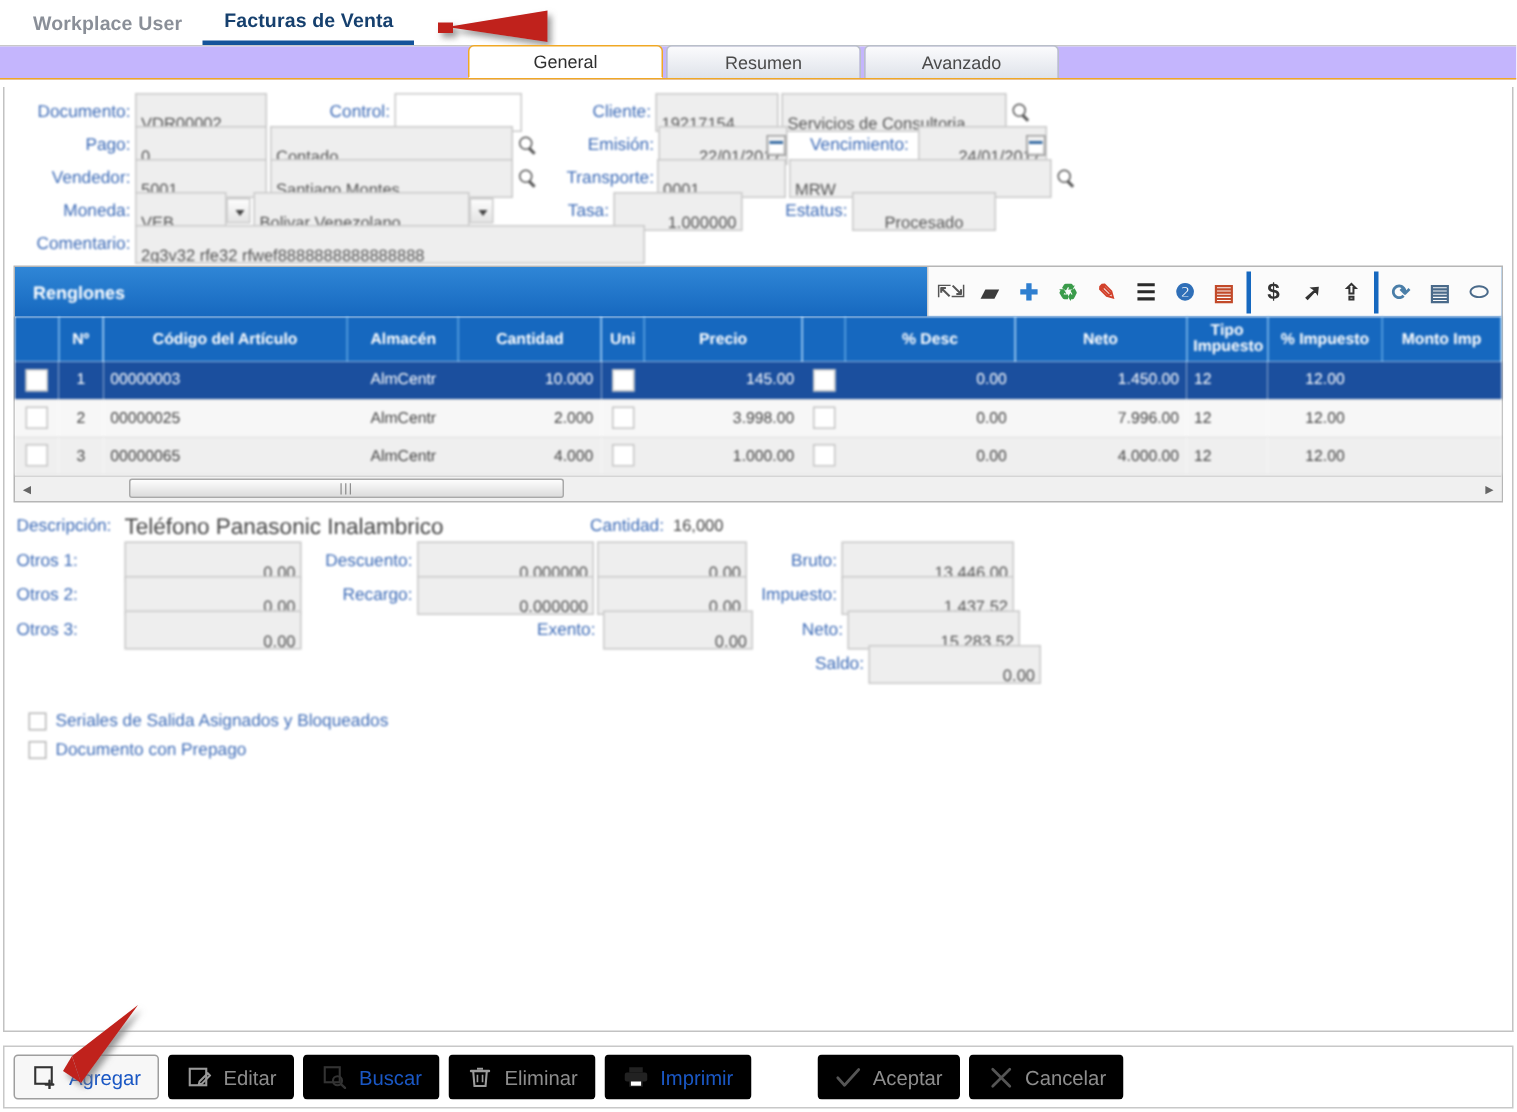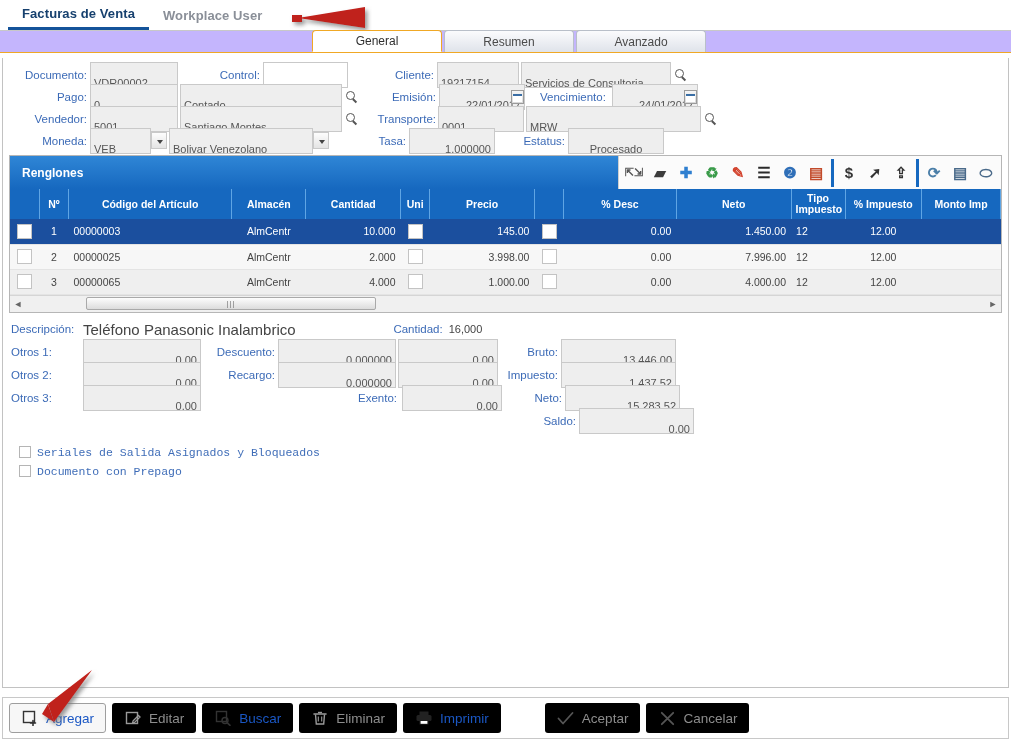"Facturas de Venta" div.apptab { order: before "Workplace User" -> after "Workplace User" }
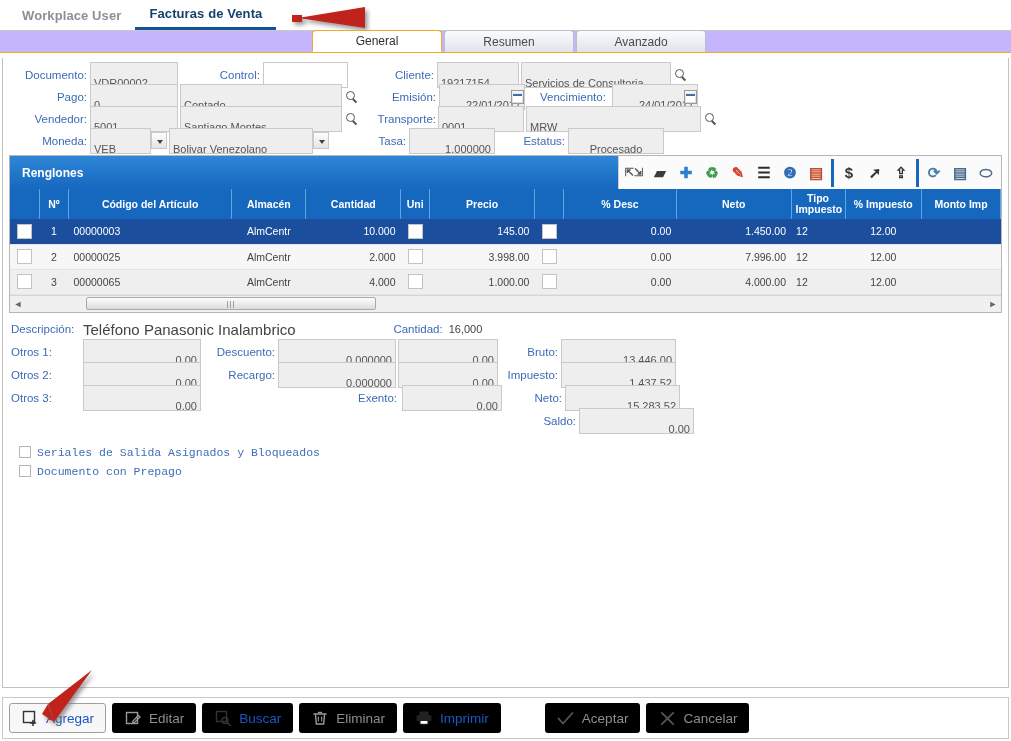"Comentario:" div.frow { html: none -> <div> <div>Comentario:</div> <div>2g3v32 rfe32 rfwef8888888888888888</div> </div> }
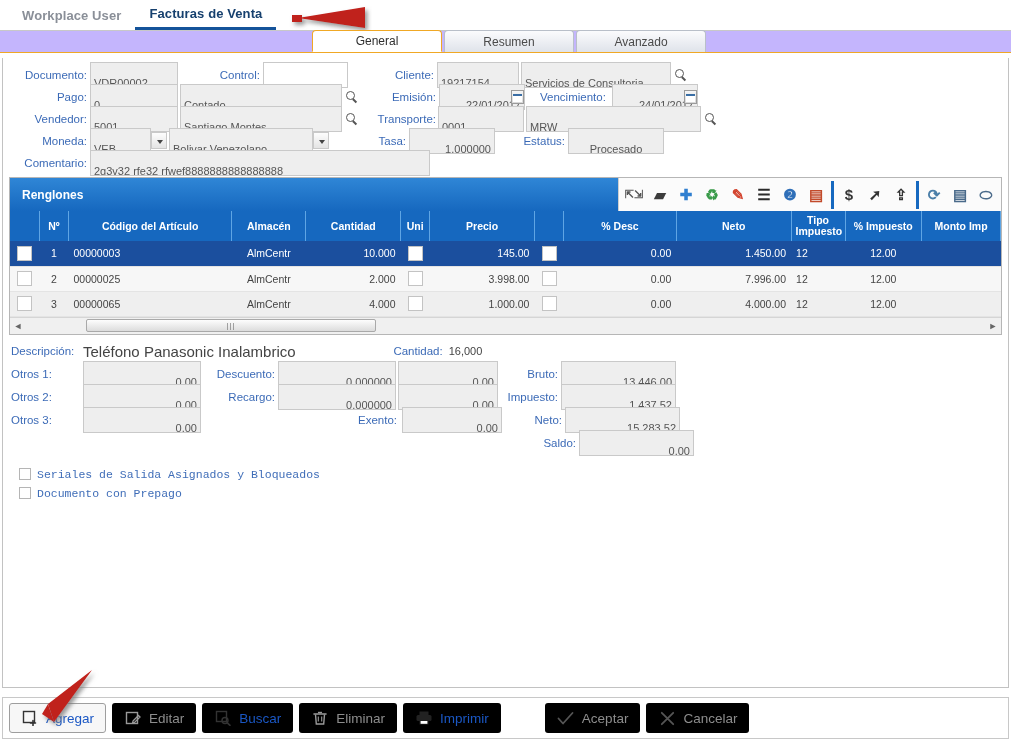"Seriales de Salida Asignados y" .chk-row { align-items: flex-start -> flex-end; font-family: Liberation Mono, monospace -> none }
